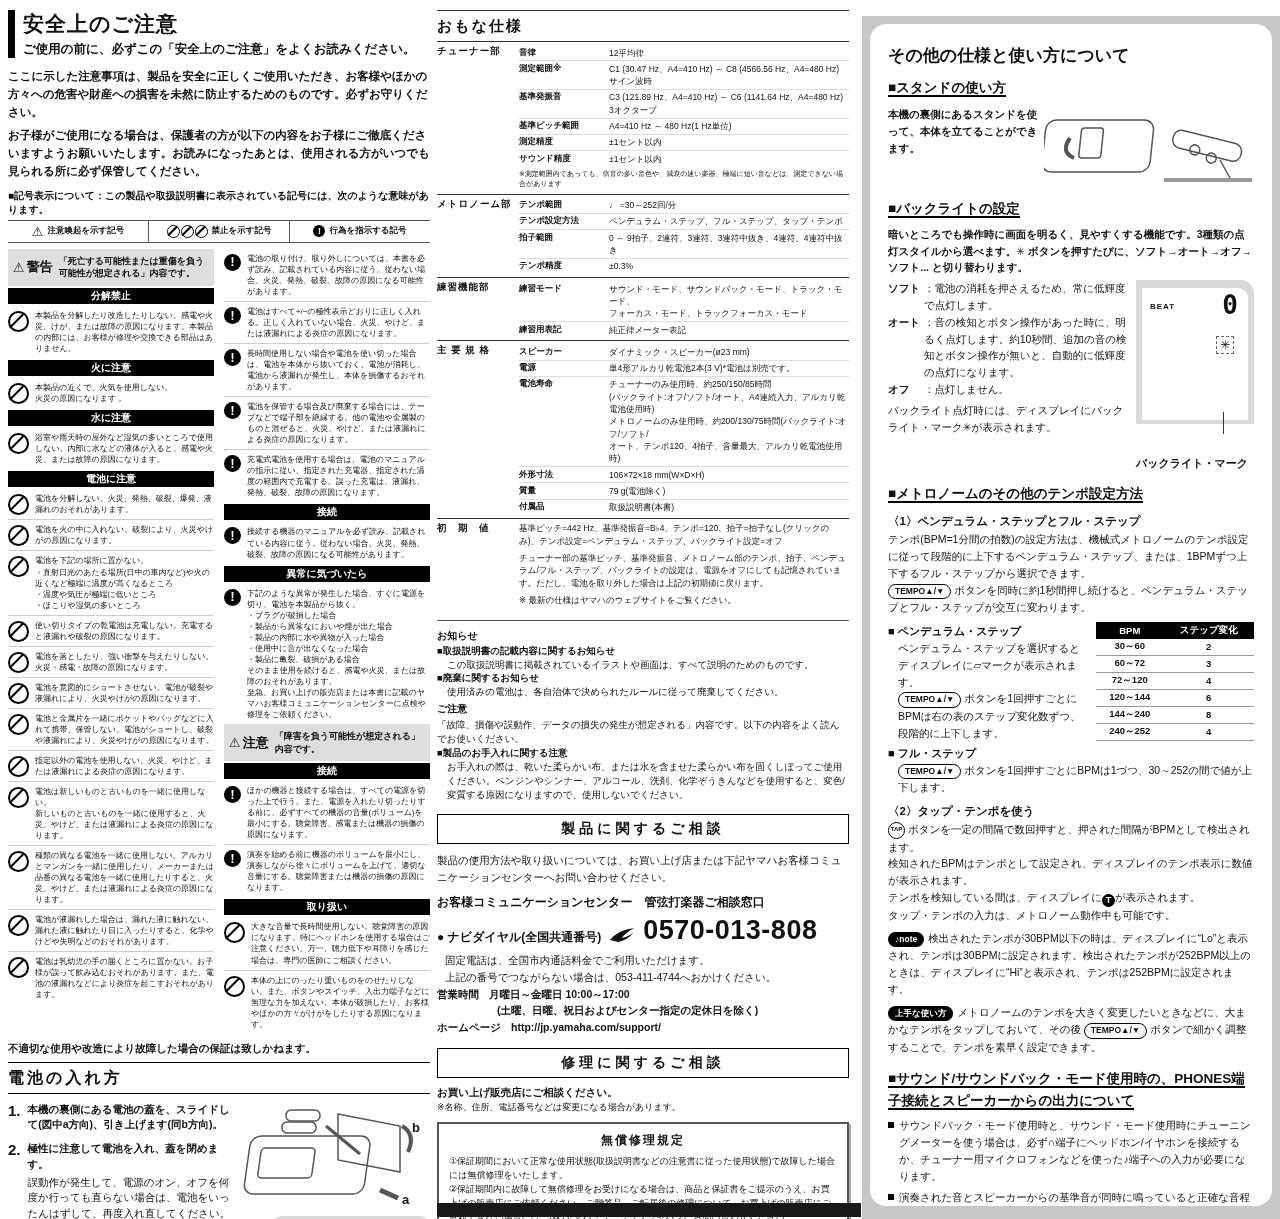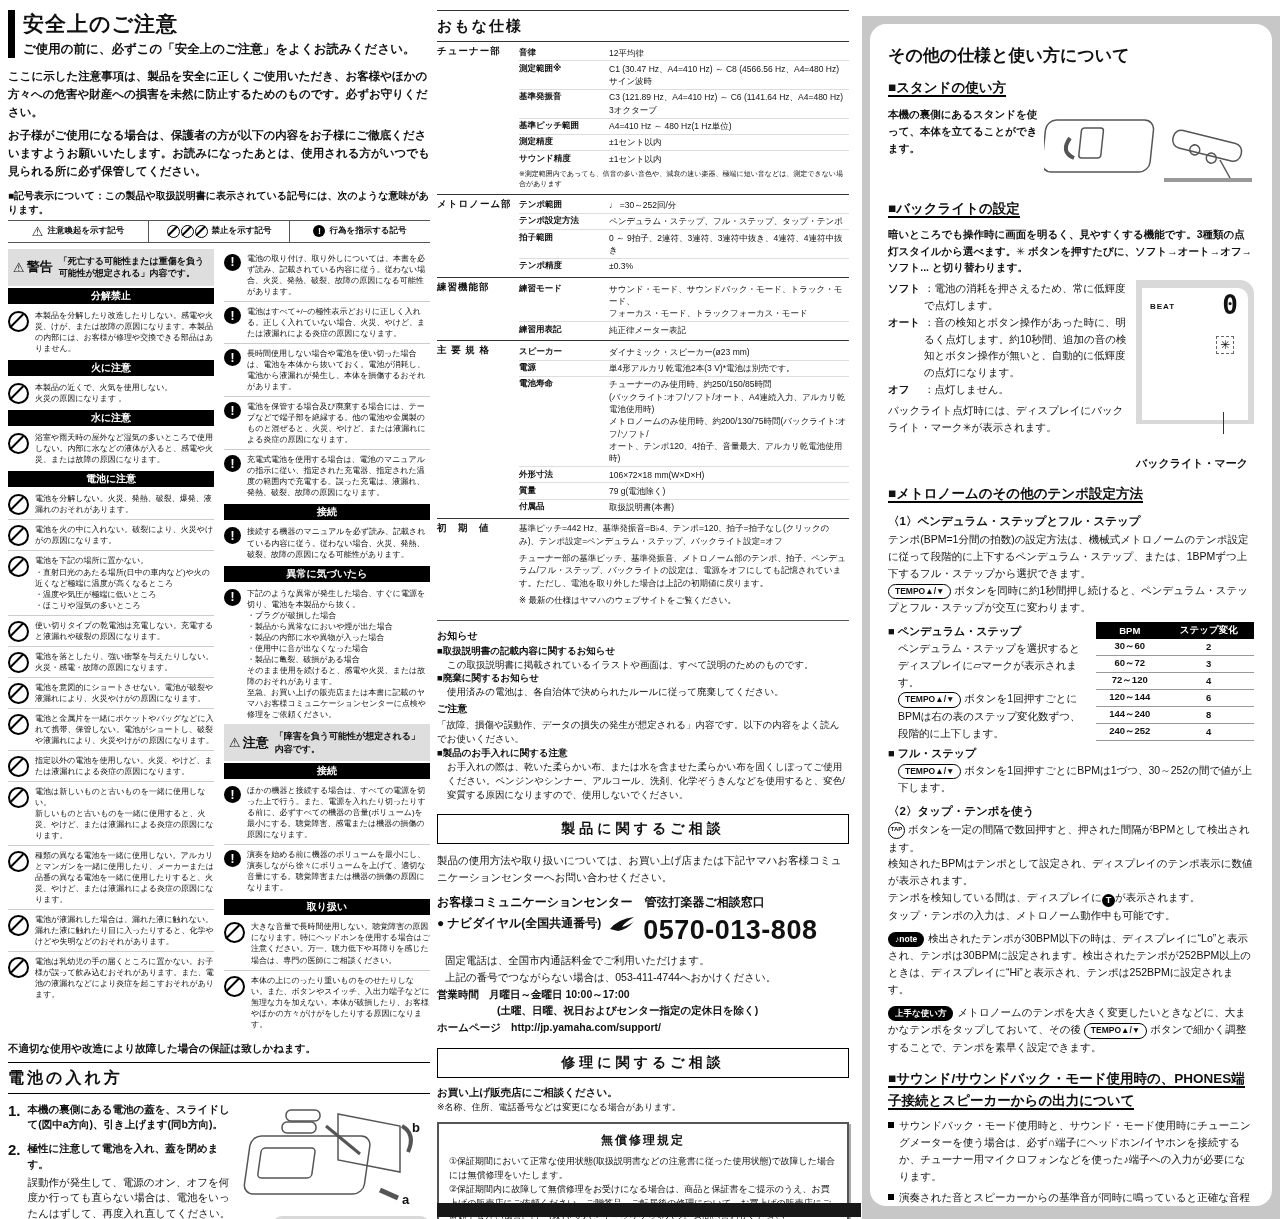"● ナビダイヤル(全国共通番号)" .navi-row { align-items: flex-start -> flex-end }
